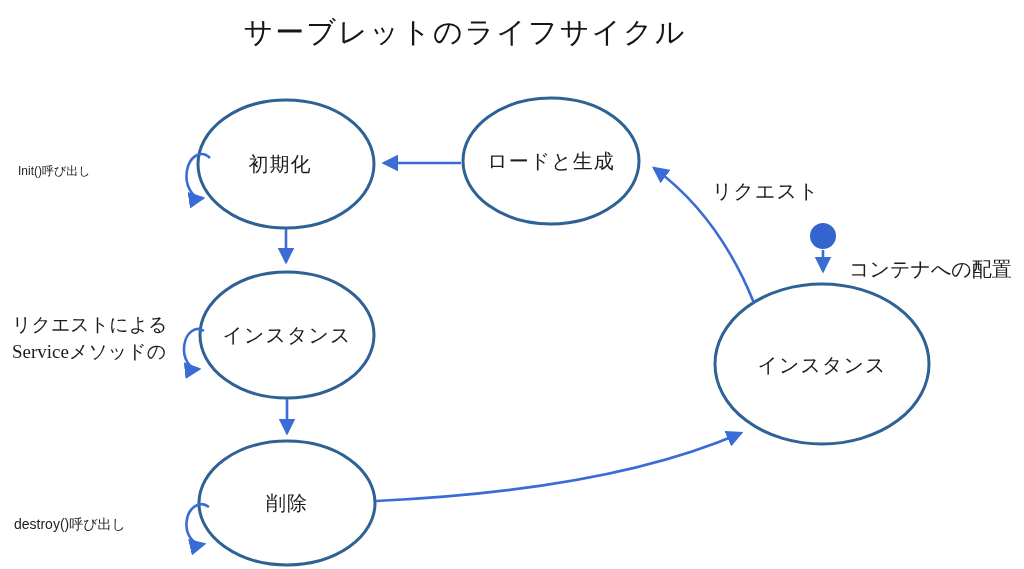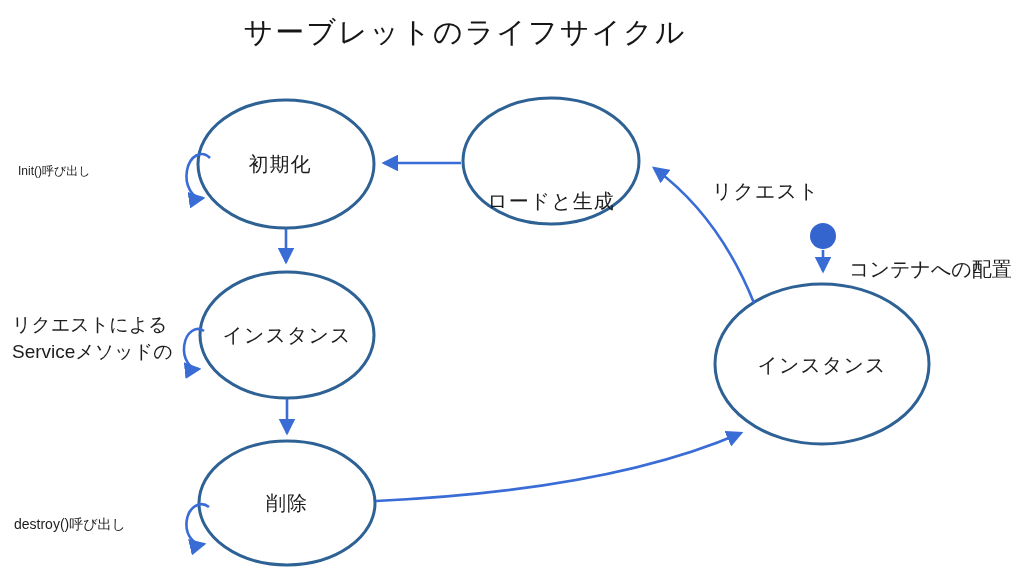"ロードと生成" div.node-label { margin-top: 40px -> none }
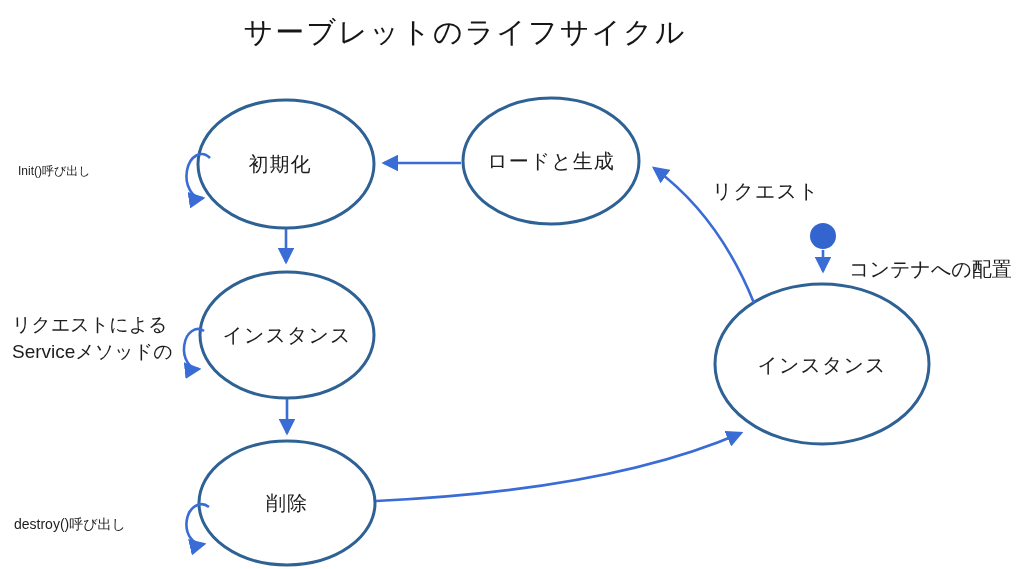"リクエストによる" .lbl-service-call { font-family: none -> Liberation Serif, serif }
